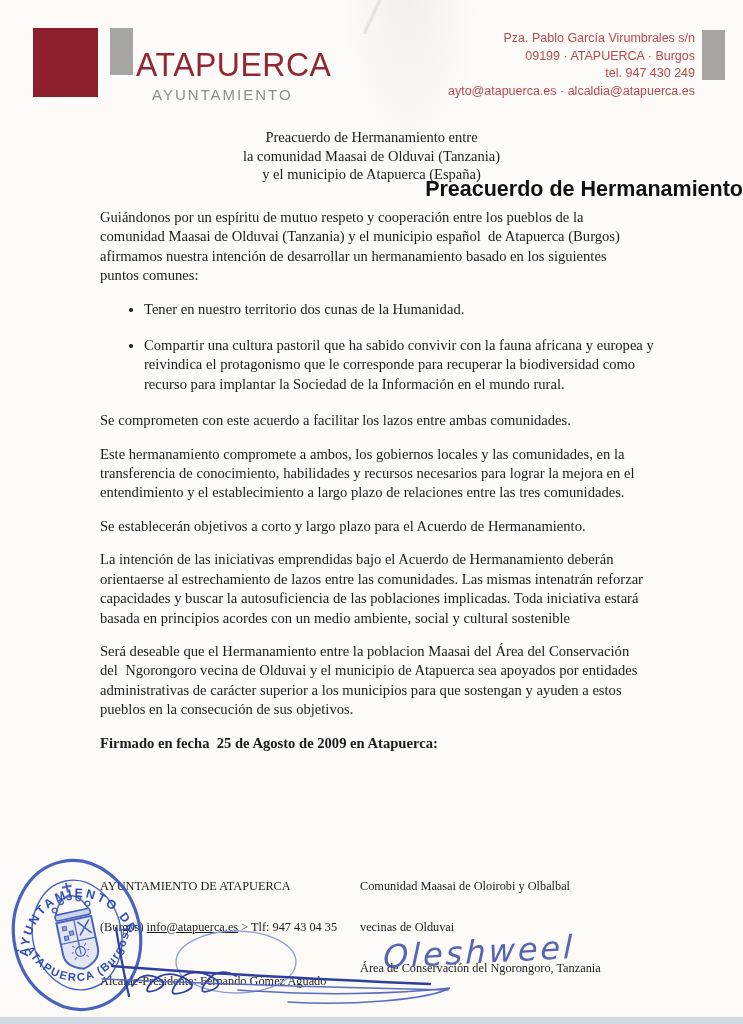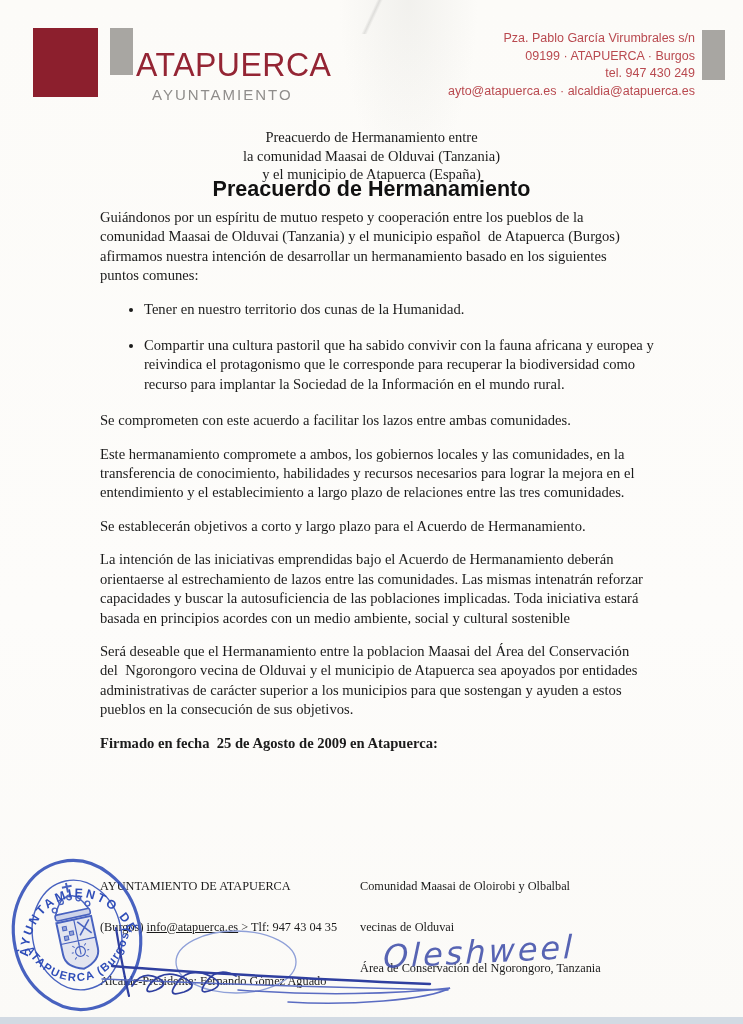"Preacuerdo de Hermanamiento" .title { text-align: center -> right }
